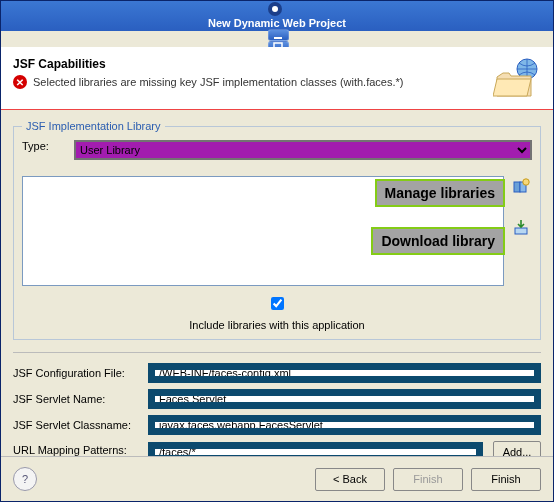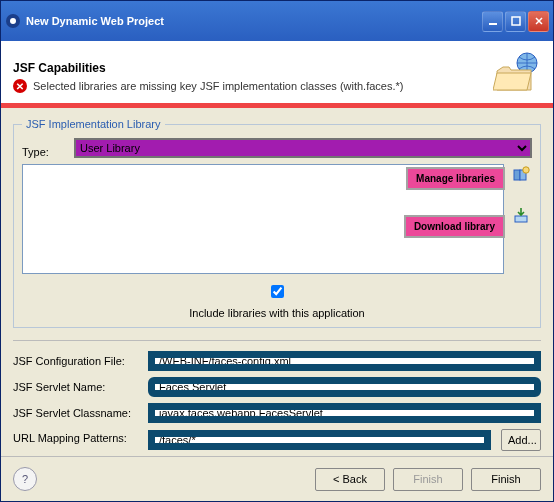"New Dynamic Web Project" .titlebar { flex-direction: none -> column; height: 40px -> 30px }
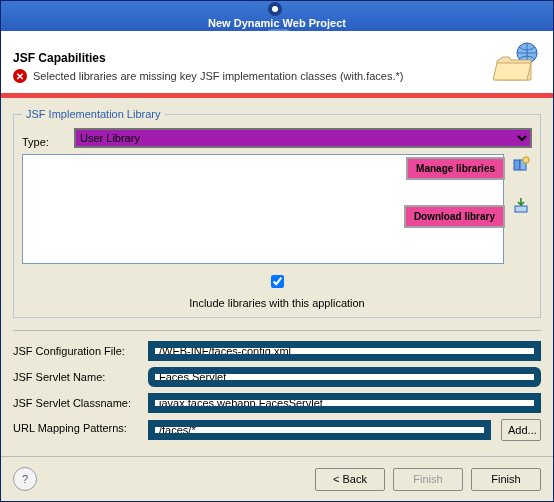"JSF Capabilities" .header { align-items: flex-end -> flex-start; border-bottom: 5px solid #ef4444 -> 1px solid #ef4444; margin-top: none -> 16px }
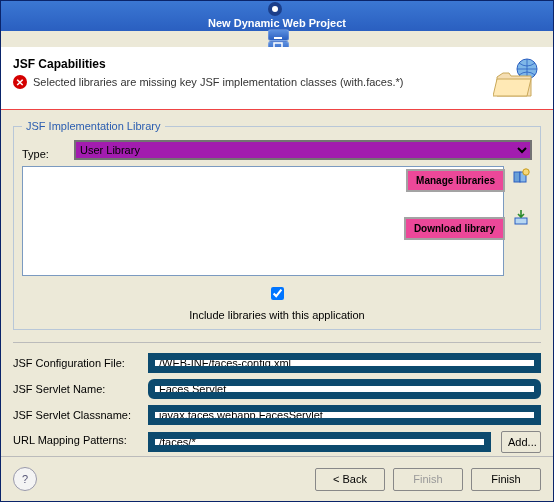"Type:" .row { align-items: flex-end -> flex-start; margin-bottom: 6px -> 16px }
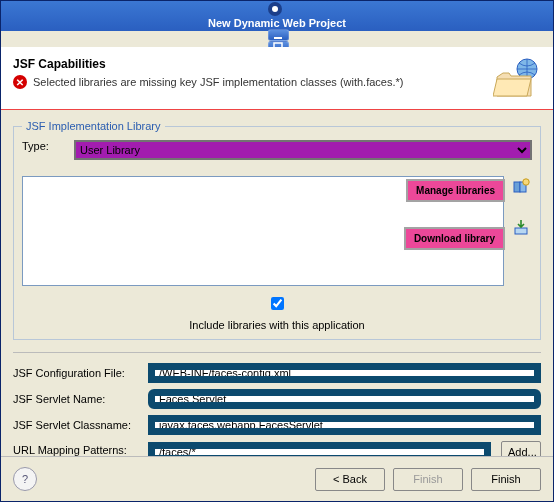"Manage libraries" .callout { background: #ec4899 -> #a3a3a3; border: 2px solid #a3a3a3 -> 2px solid #84cc16; font-size: 10px -> 14px }
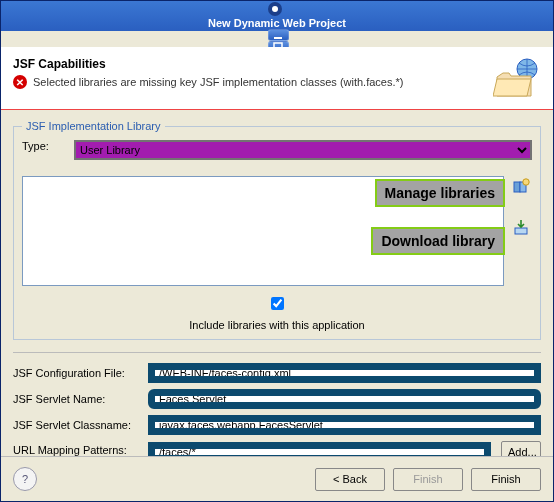"Faces Servlet" input { border-radius: 6px -> none }
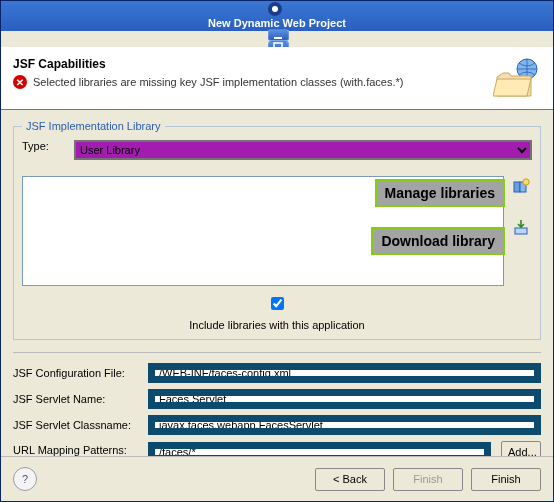"Add..." .addbtn { width: 40px -> 48px }
